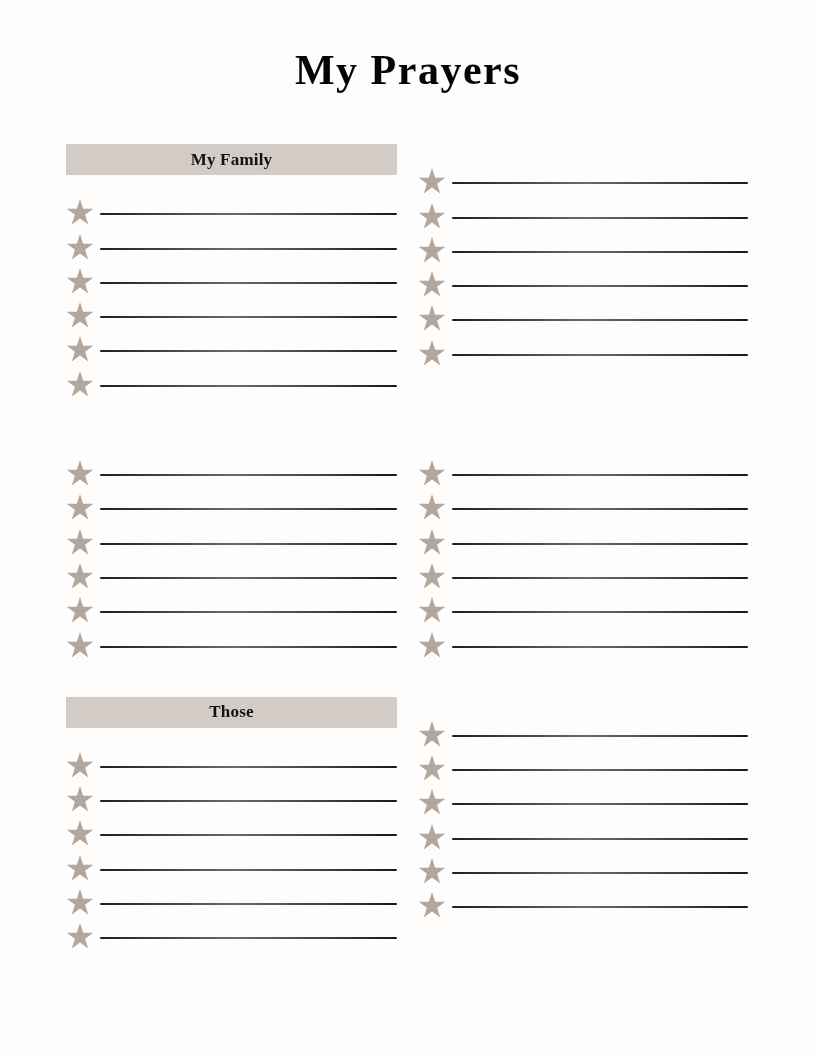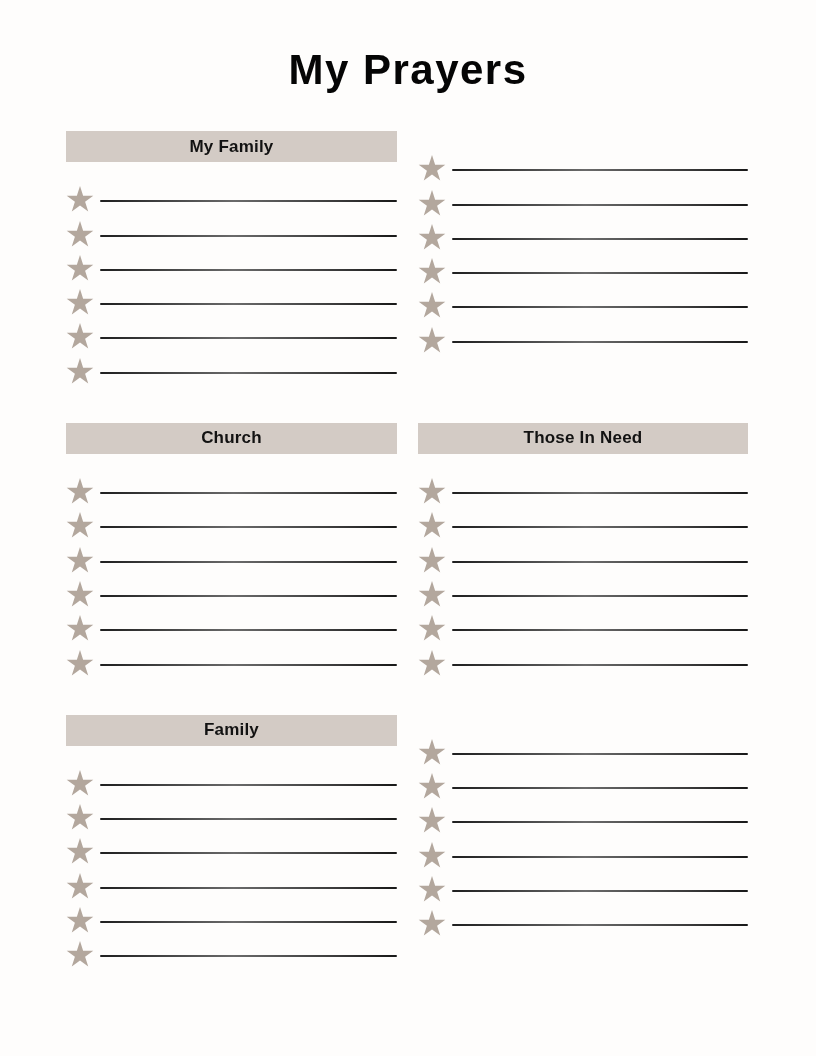"My Prayers" .page { font-family: none -> Liberation Serif, serif }
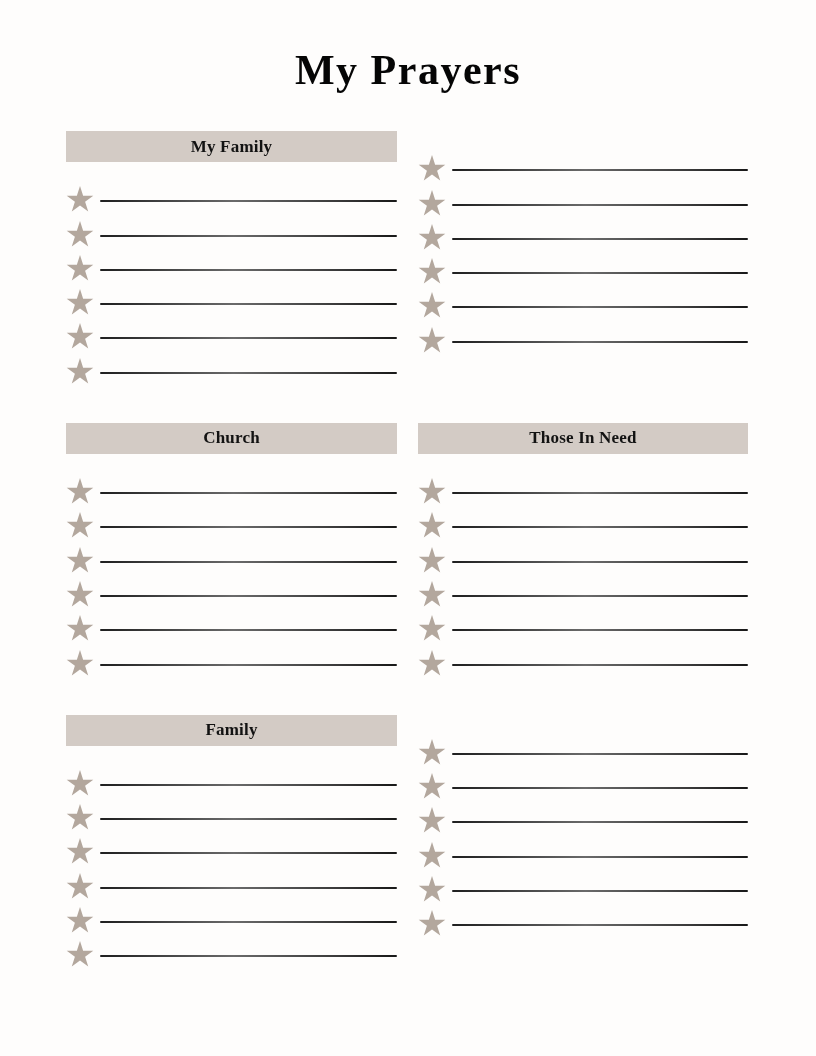"My Family" .sections-grid { top: 131px -> 144px }
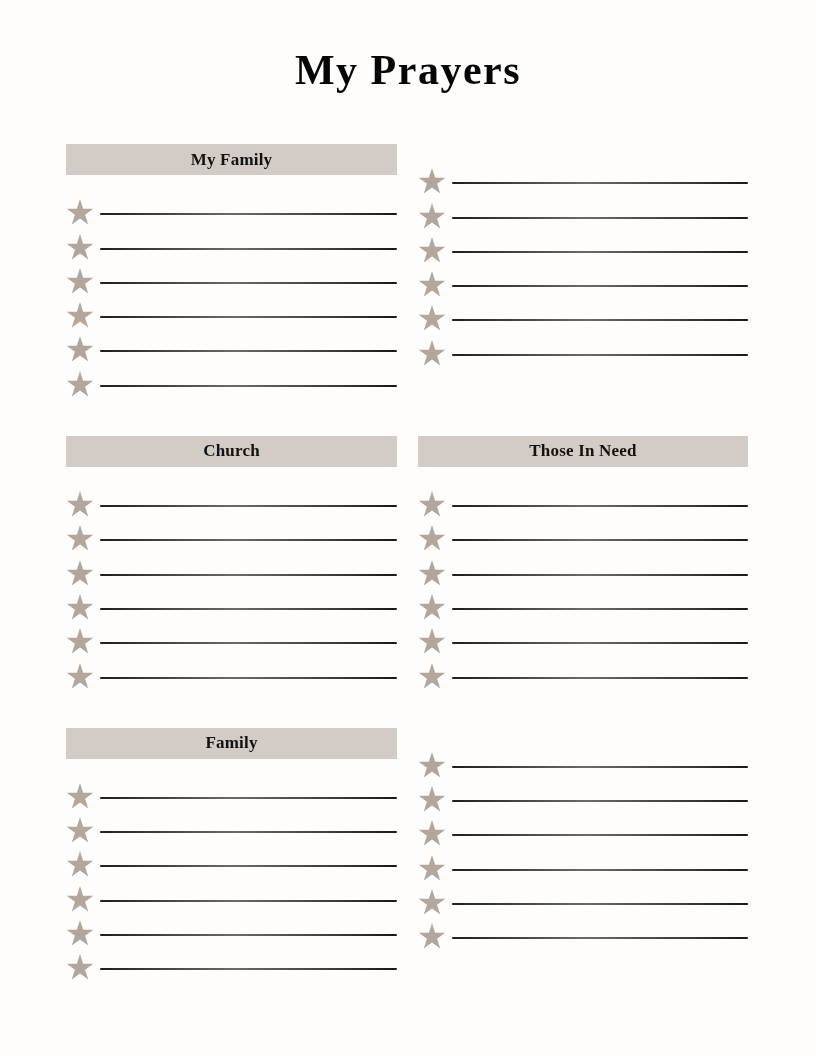"Church" div.section-header { html: <div> <span>Church</span> </div> -> none }
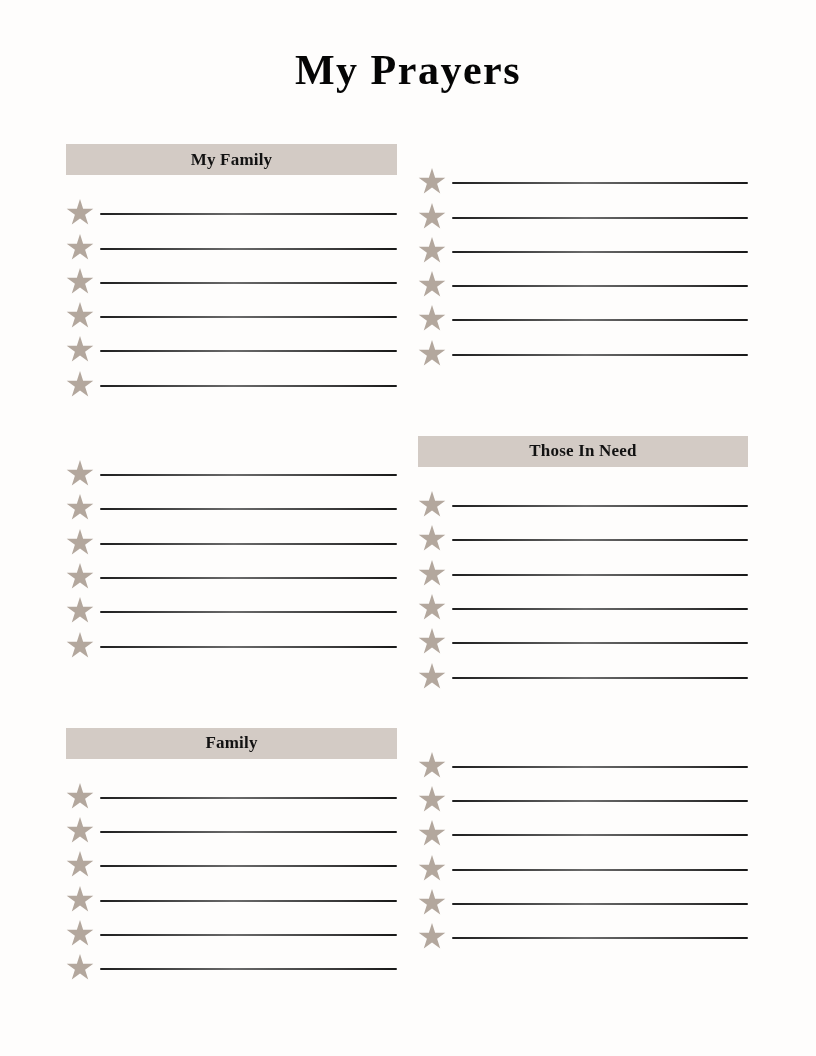"Those In Need" div.section-header { html: <div> <span>Those In Need</span> </div> -> none }
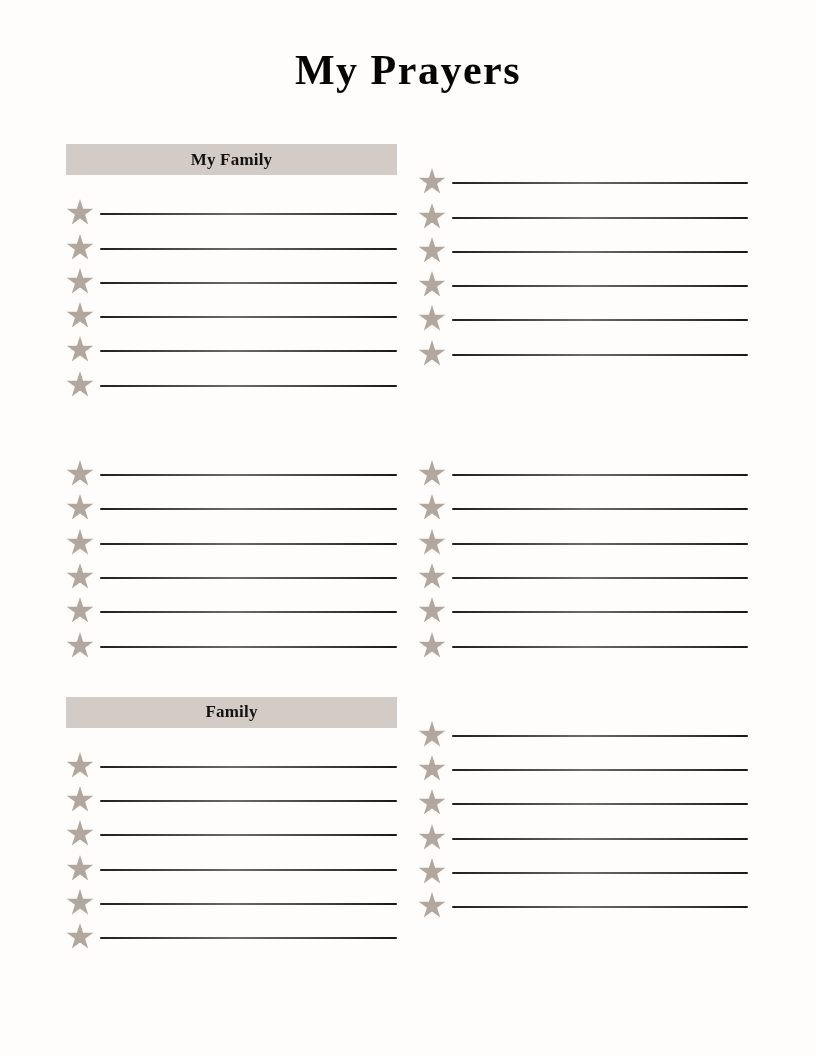"Family" span.section-header-label { text: Family -> Those }
